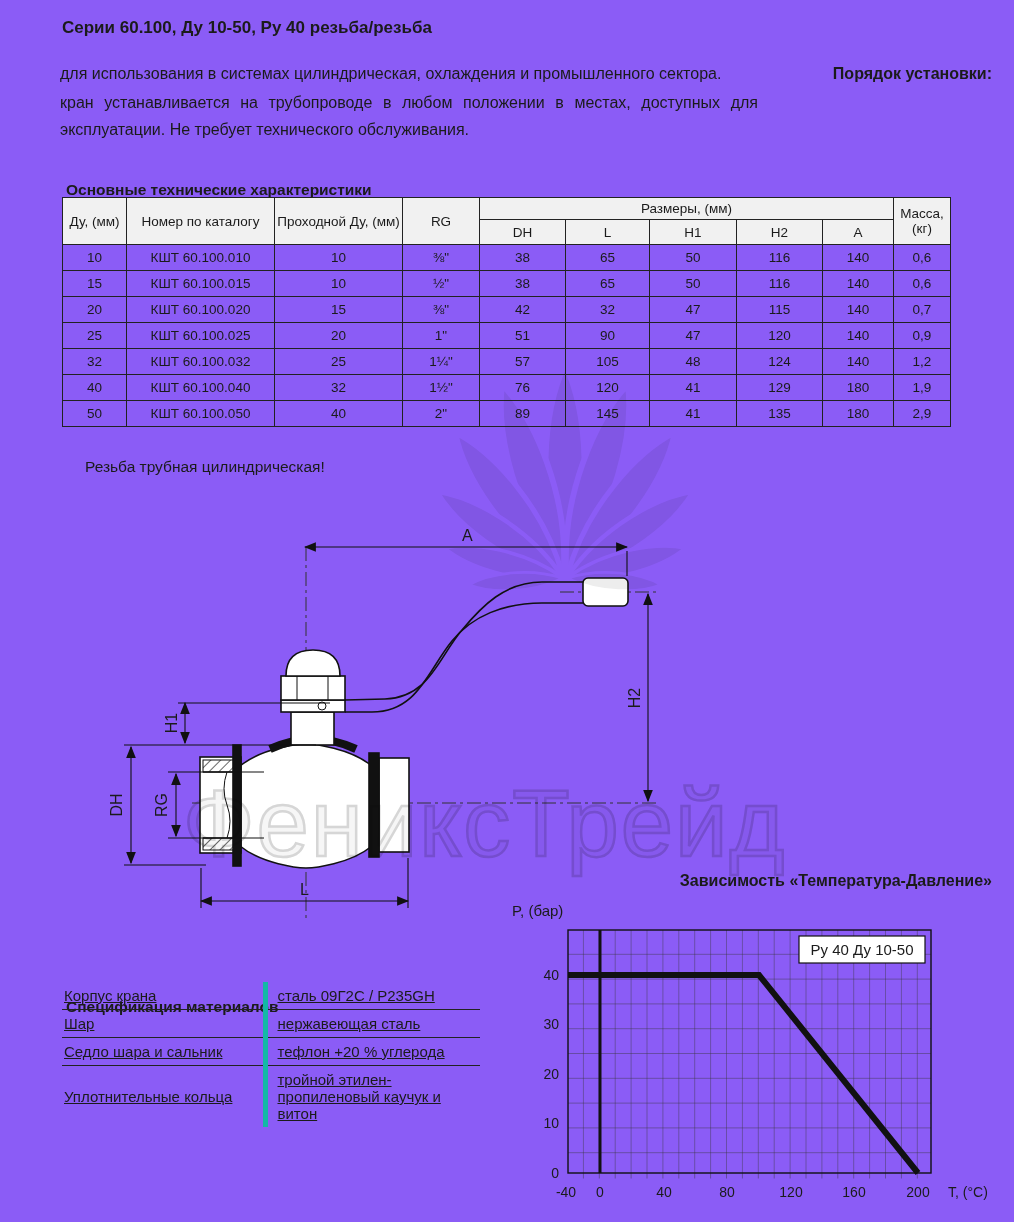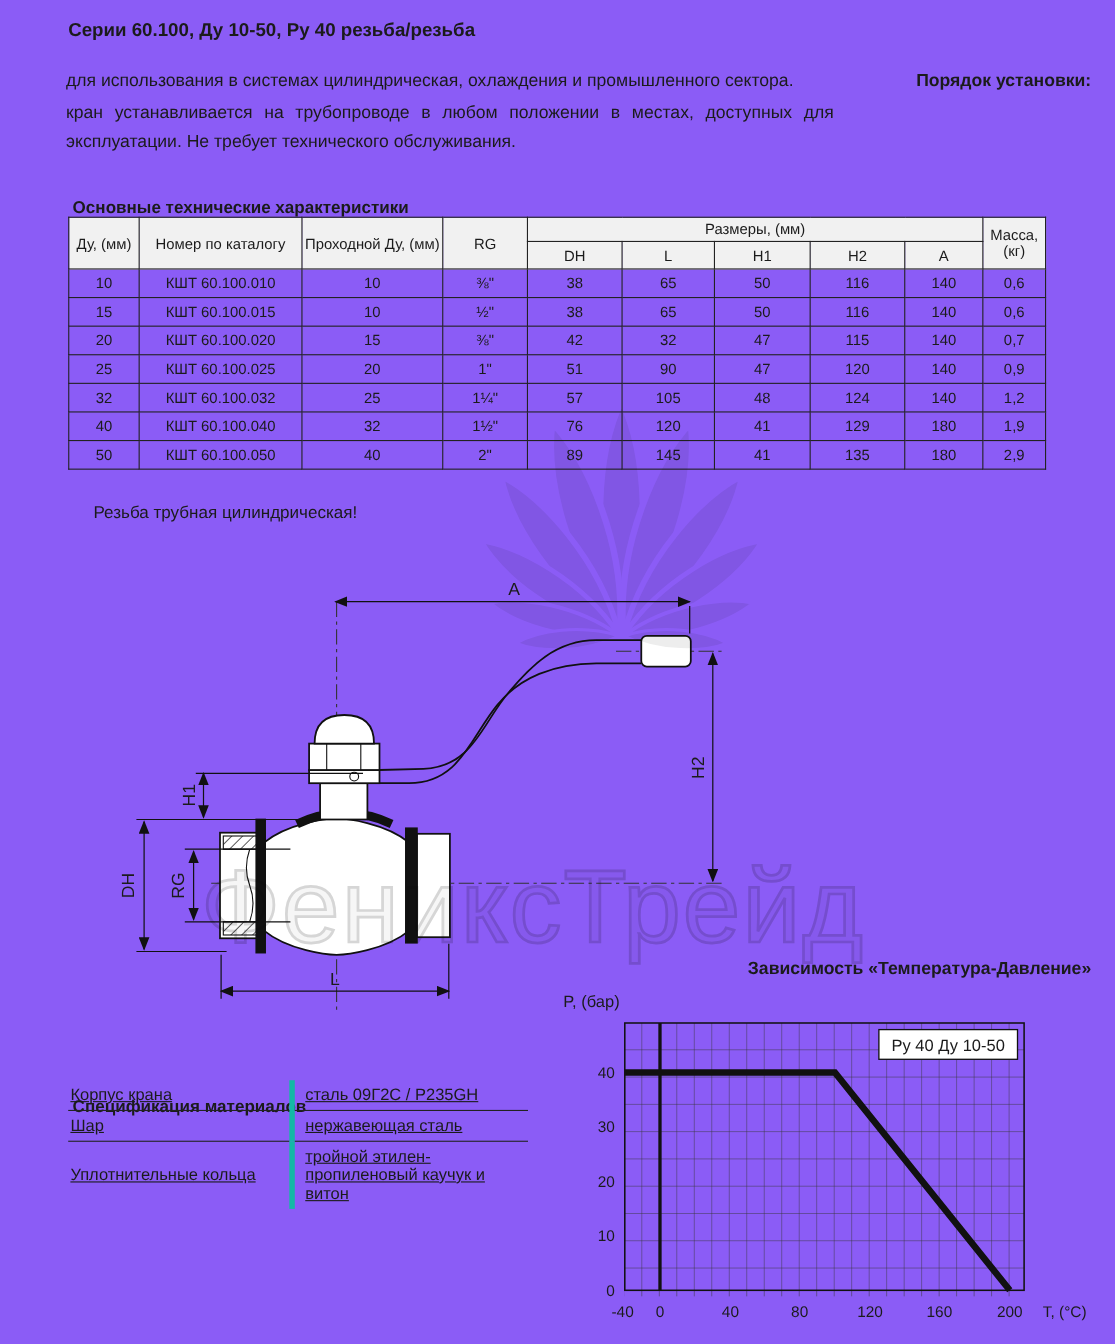"Седло шара и сальник" tr { html: none -> <tr> <td>Седло шара и сальник</td> <td>тефлон +20 % углерода</td> </tr> }
